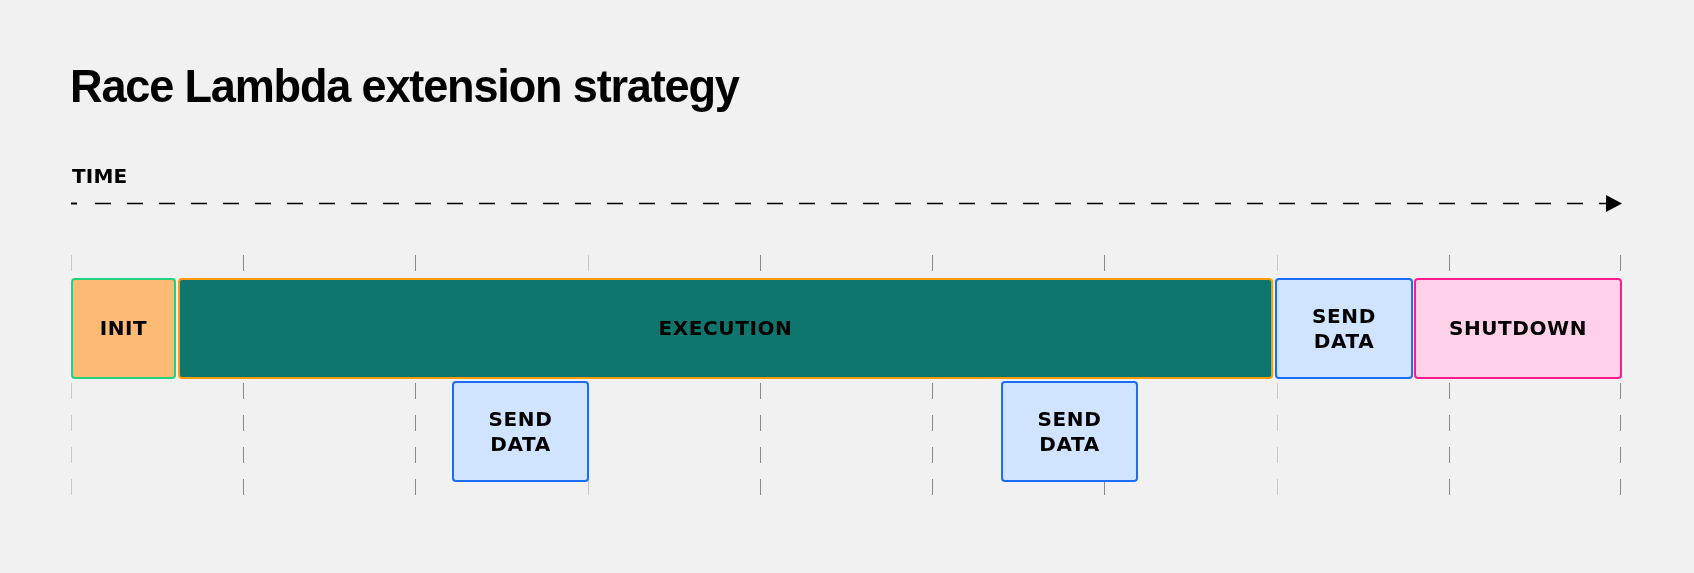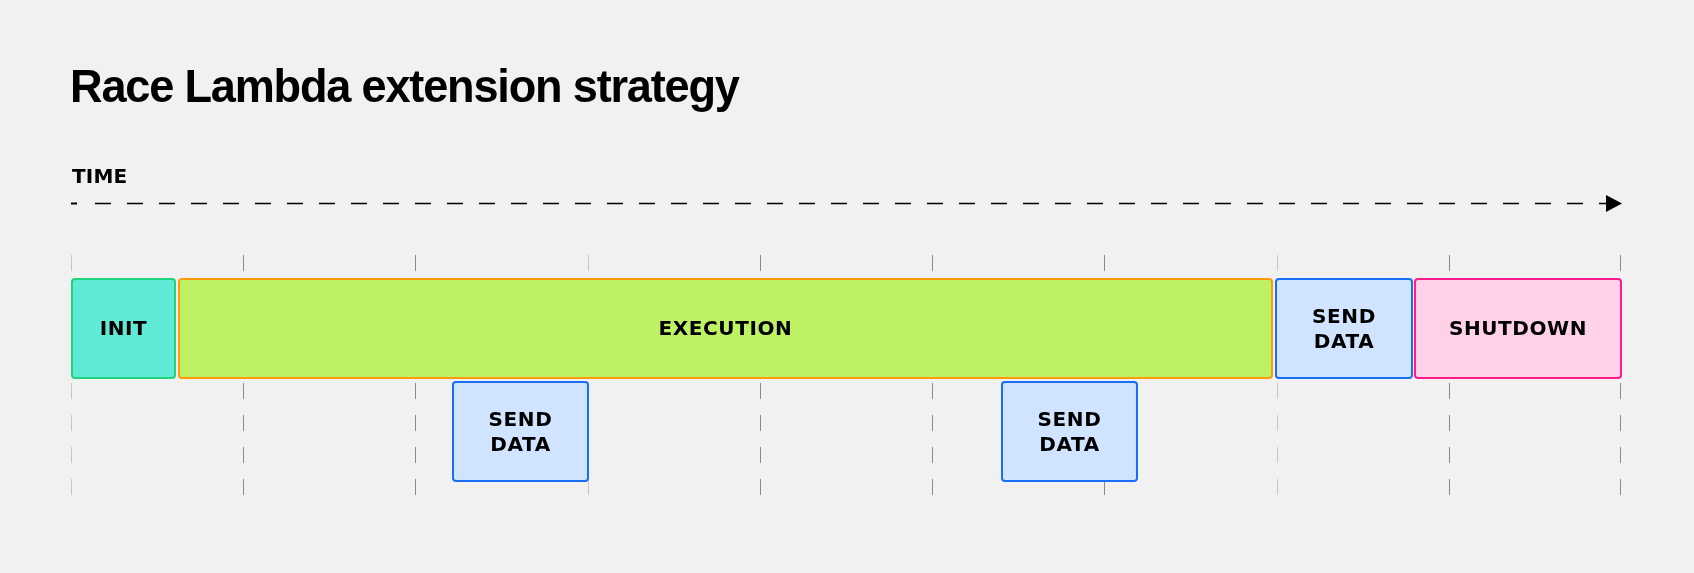"INIT" div.phase { background: #5eead4 -> #fdba74 }
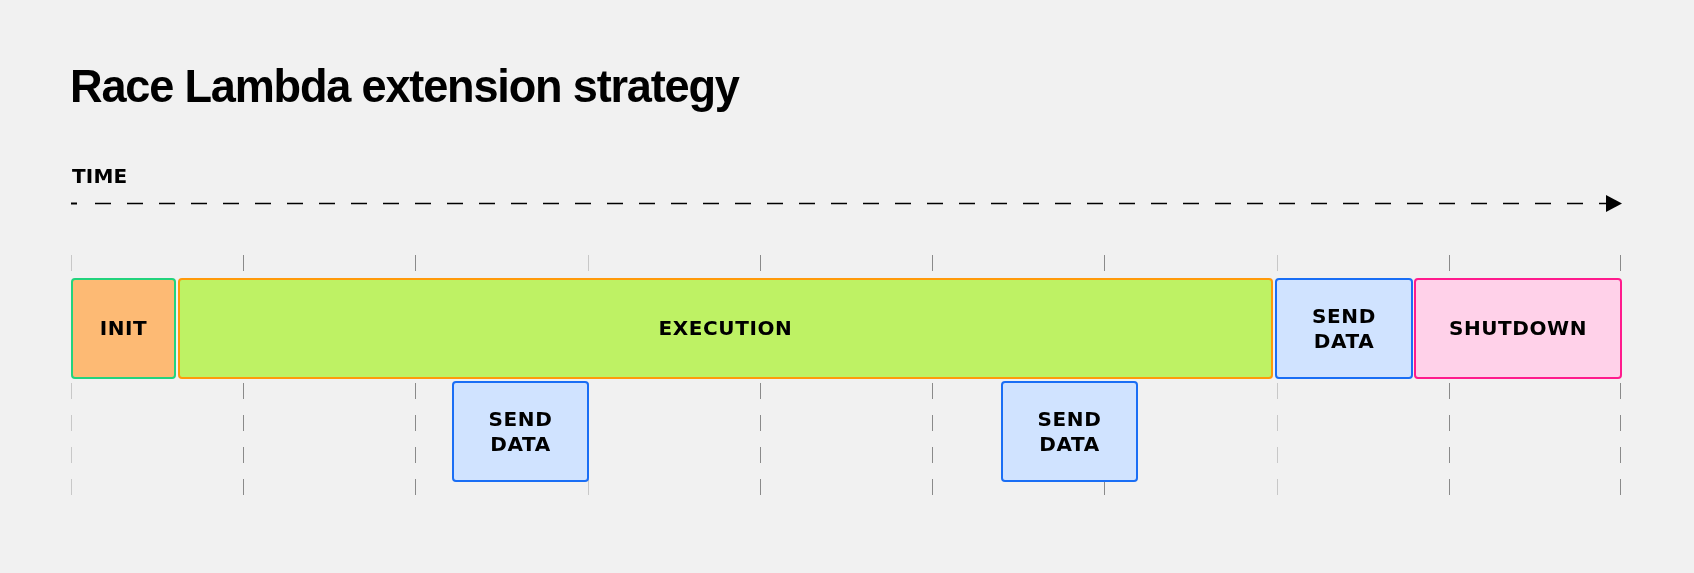"EXECUTION" div.phase { background: #bef264 -> #0f766e }
